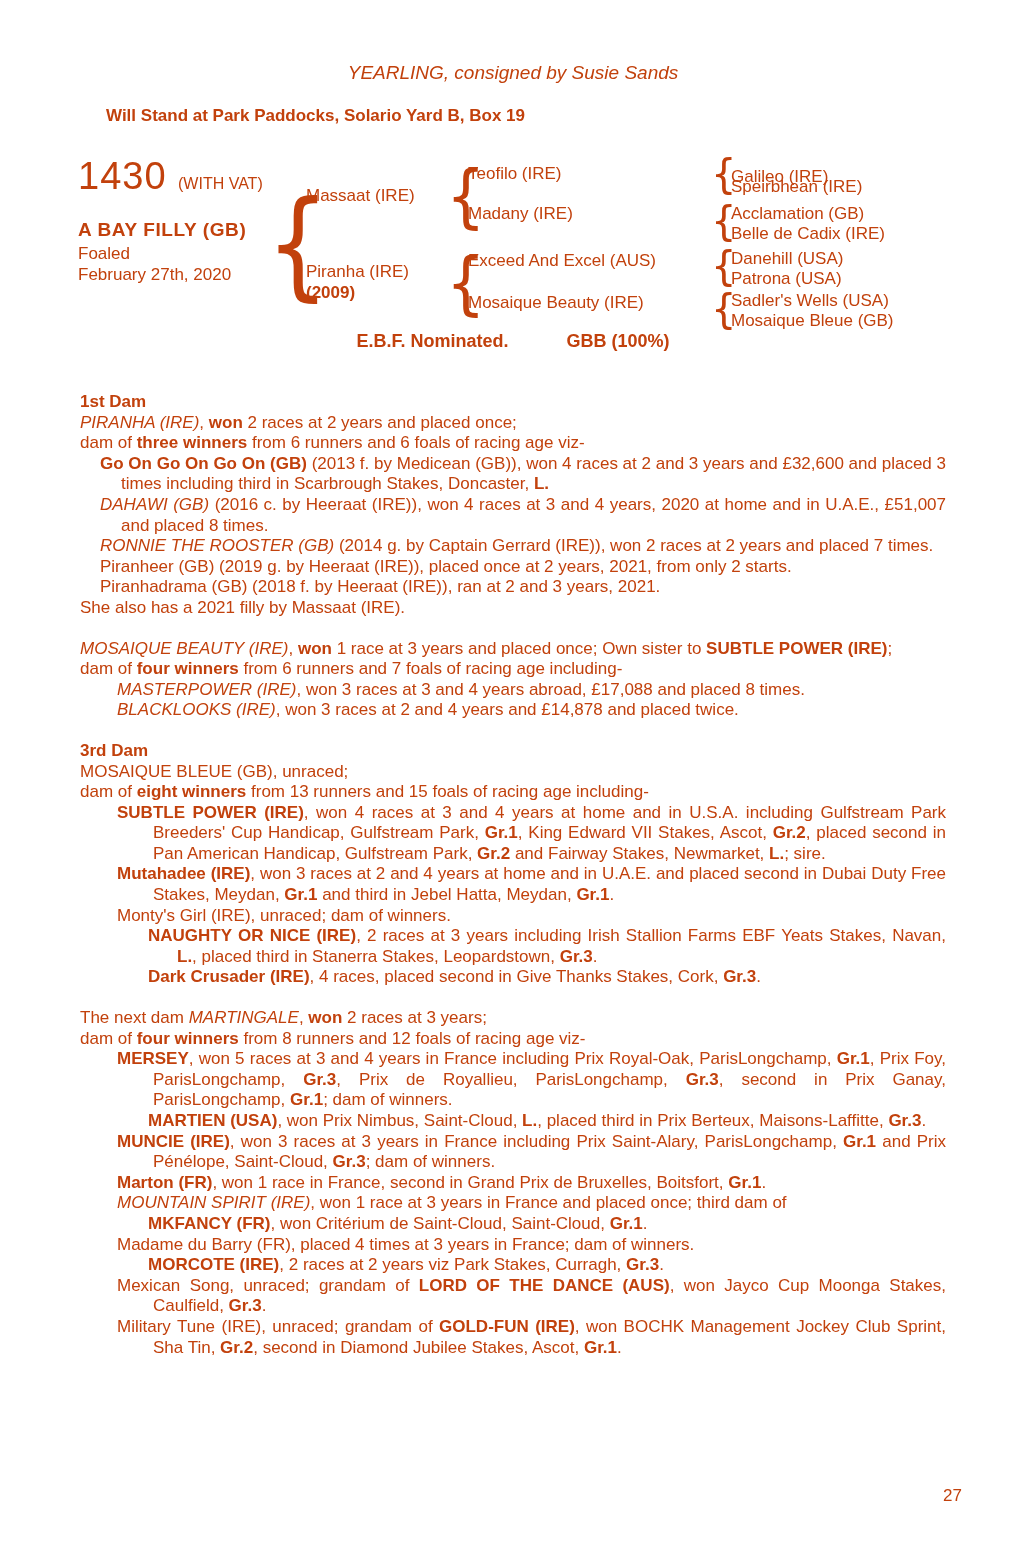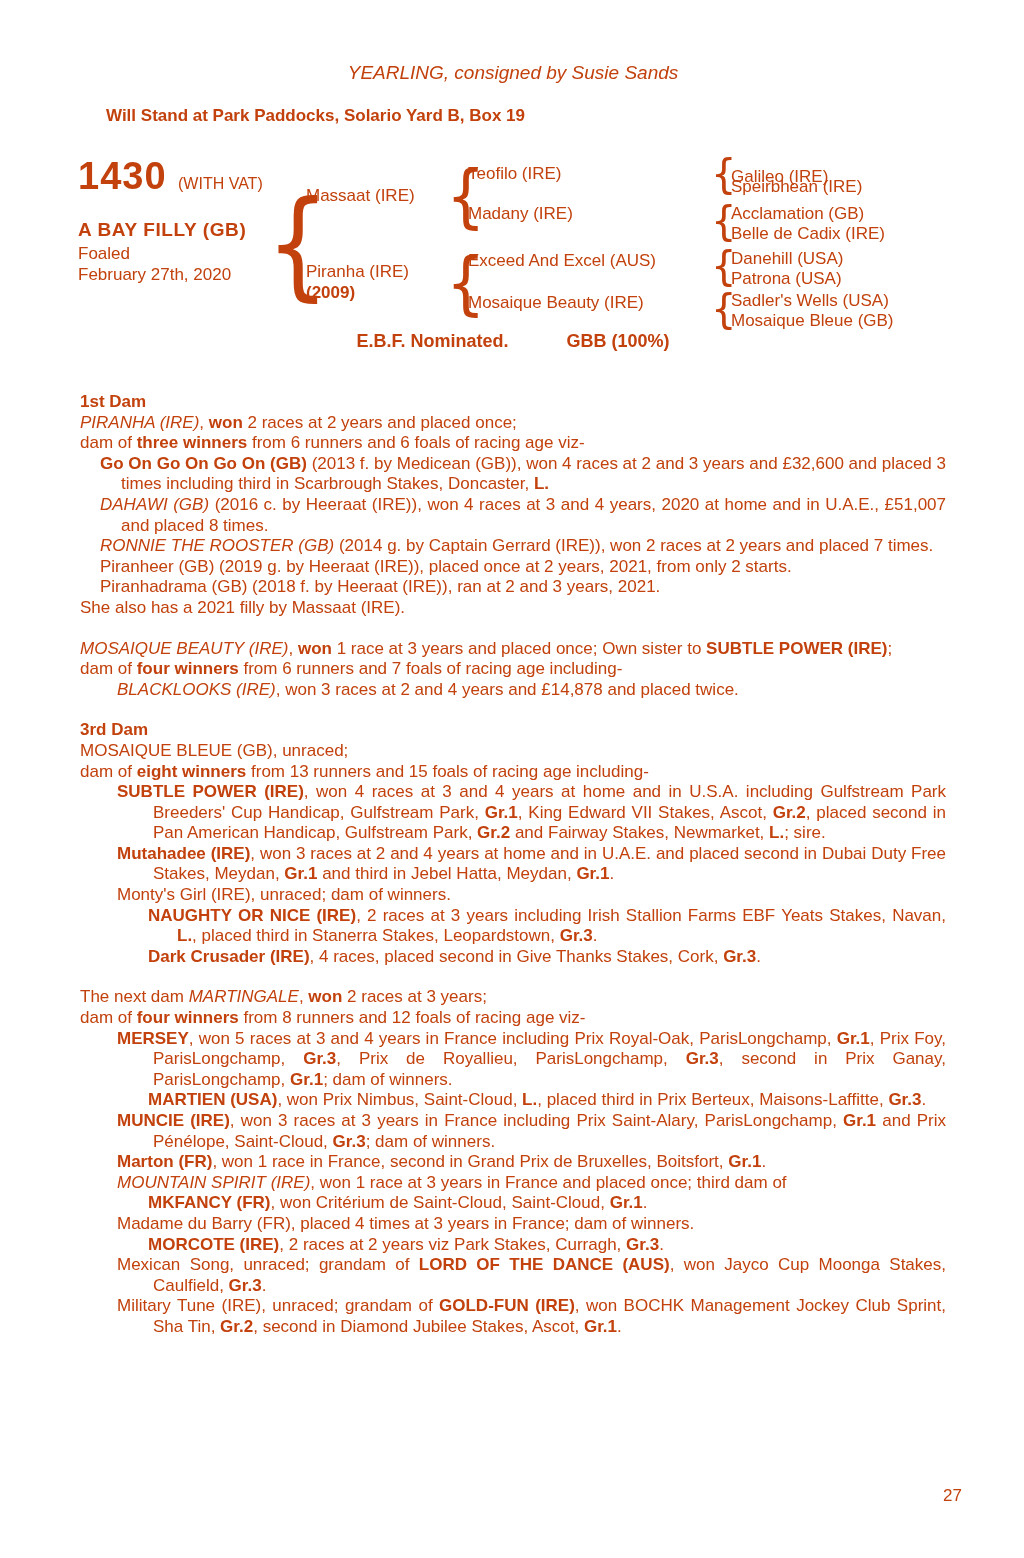"1430" .lotnum { font-weight: bold -> normal }
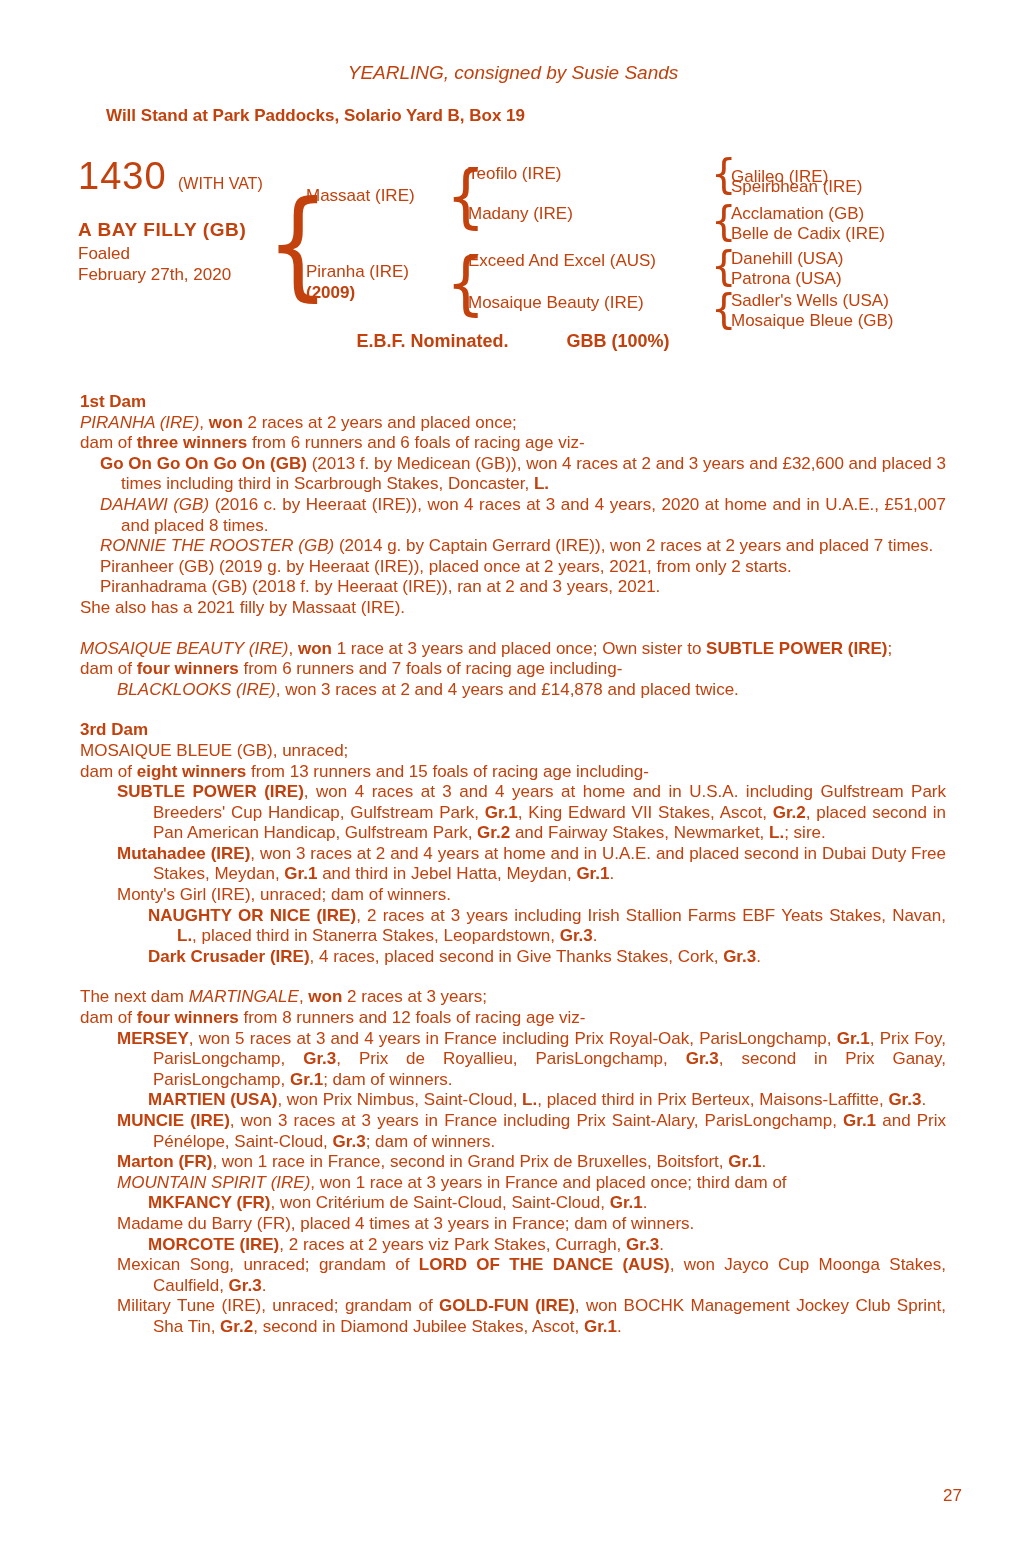"MASTERPOWER (IRE), won 3 races" p.p { html: none -> <p><span>MASTERPOWER (IRE)</span><span>, won 3 races at 3 and 4 years abroad, £17,088 and placed 8 times.</span></p> }
